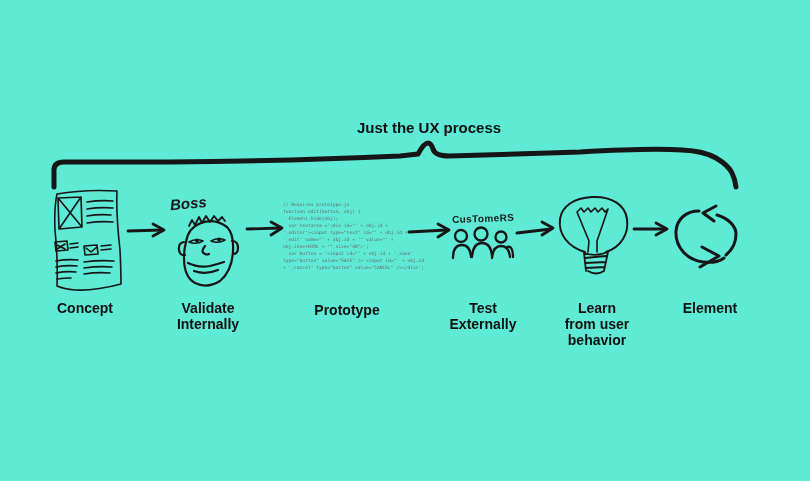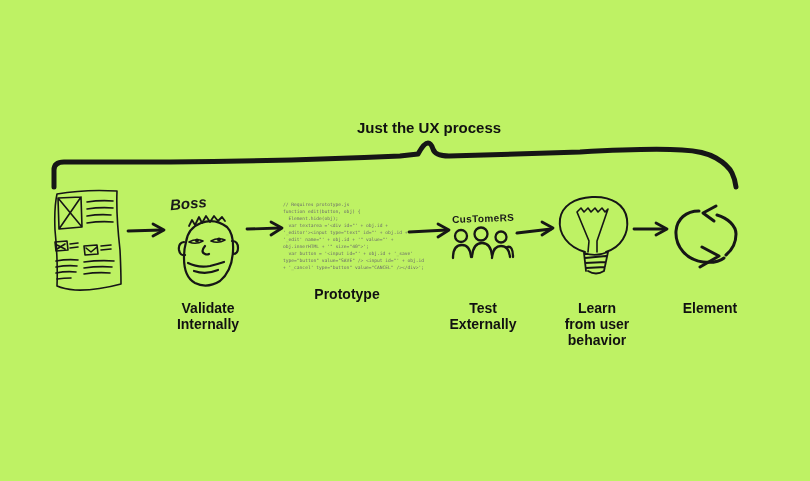"Just the UX process" .canvas { background: #bef264 -> #5eead4 }
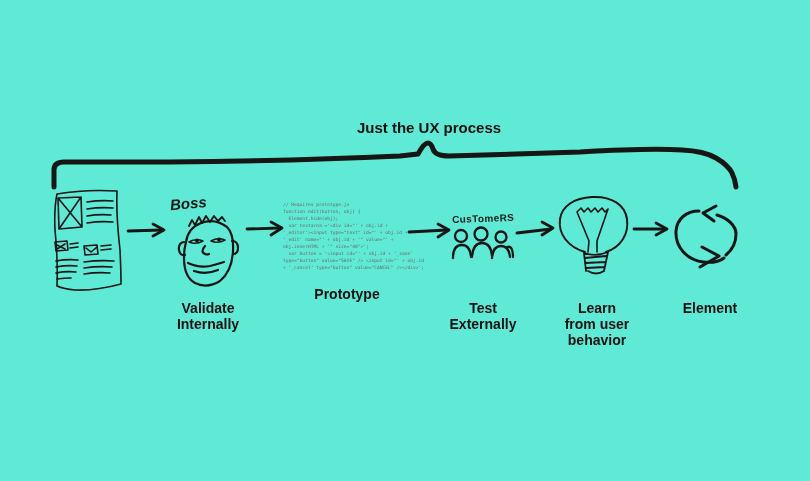"Concept" div.step-label { html: none -> <div>Concept</div> }
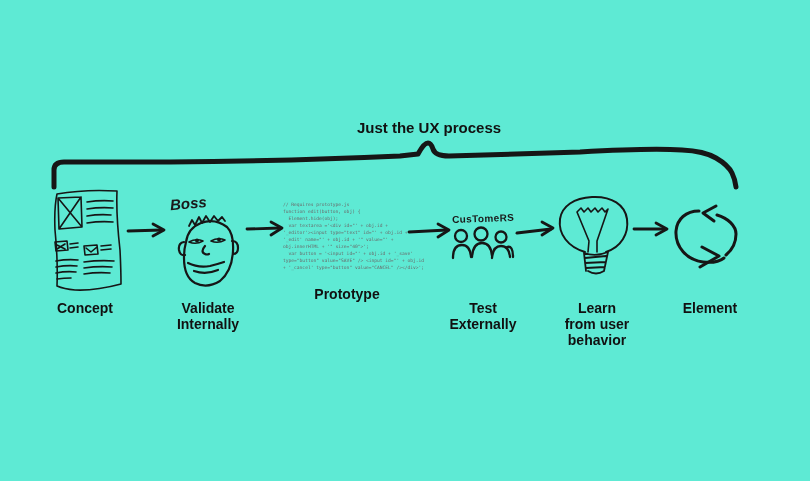"Prototype" div.step-label { top: 286px -> 302px }
